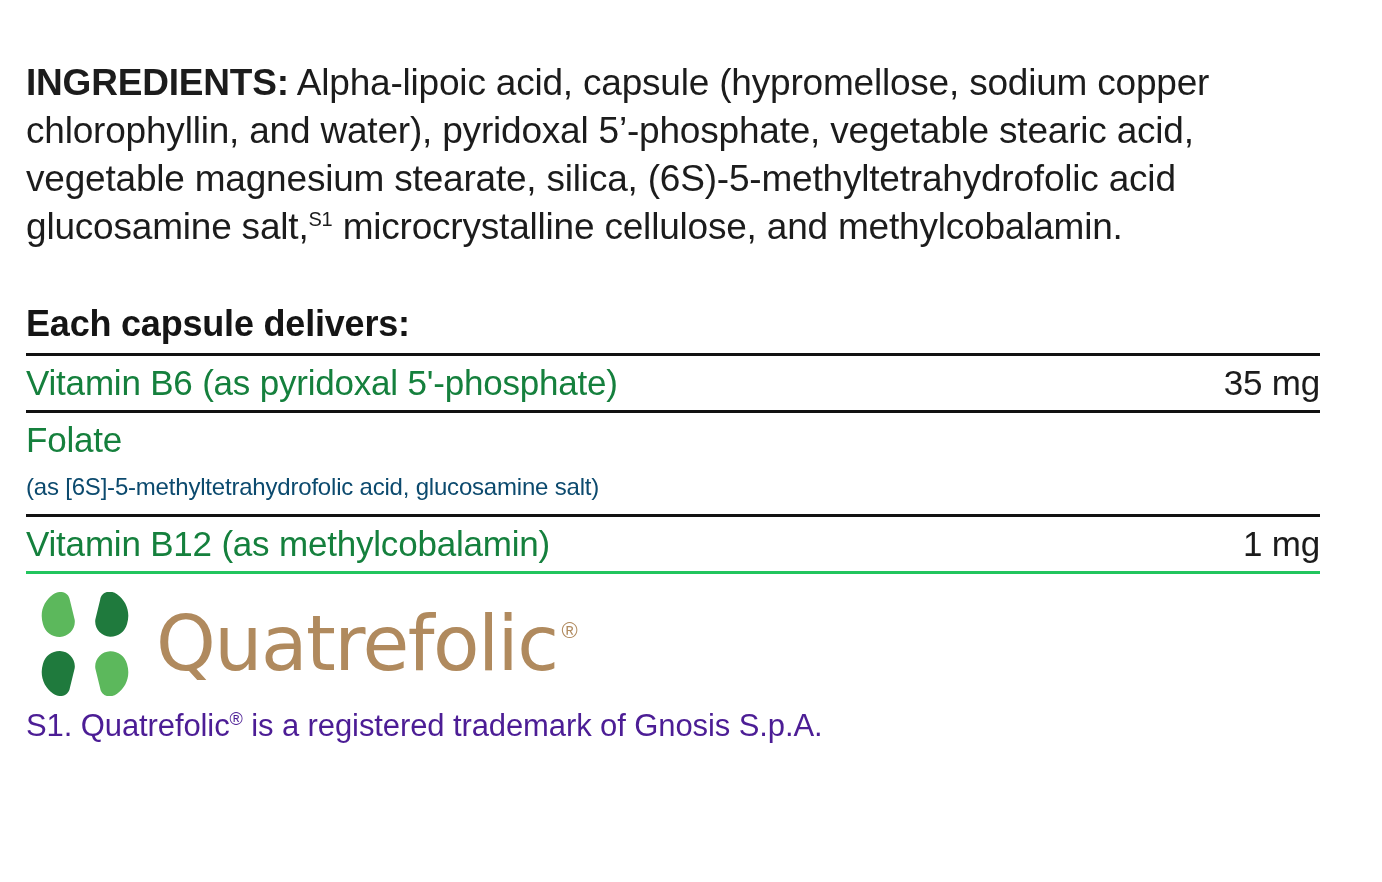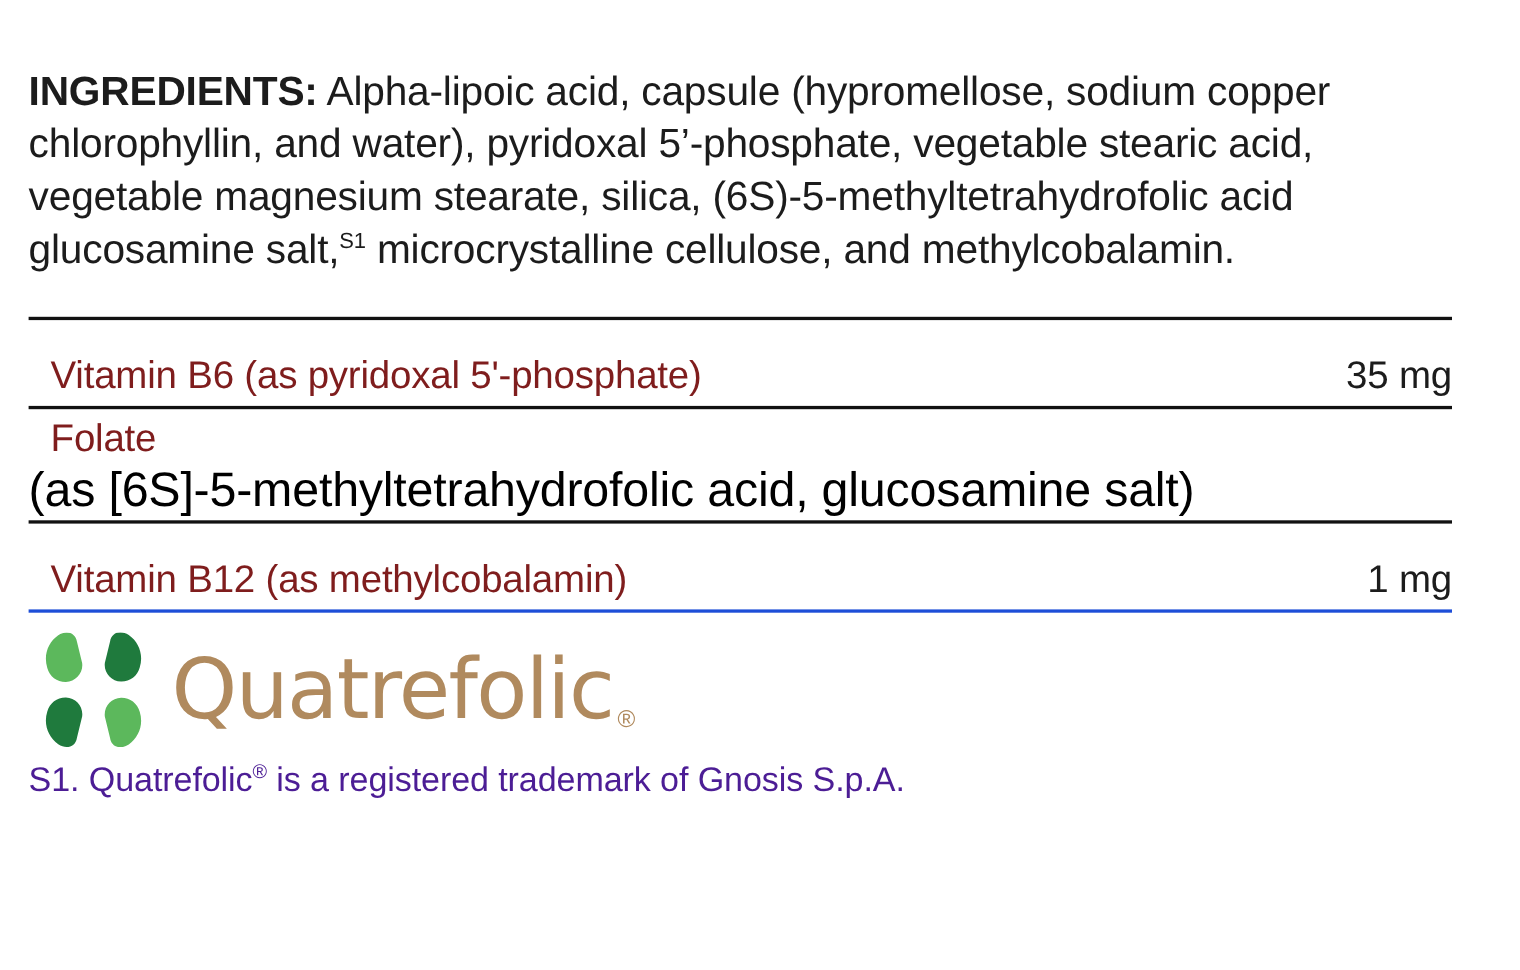"Each capsule delivers:" div.delivers-heading { html: none -> <div>Each capsule delivers:</div> }
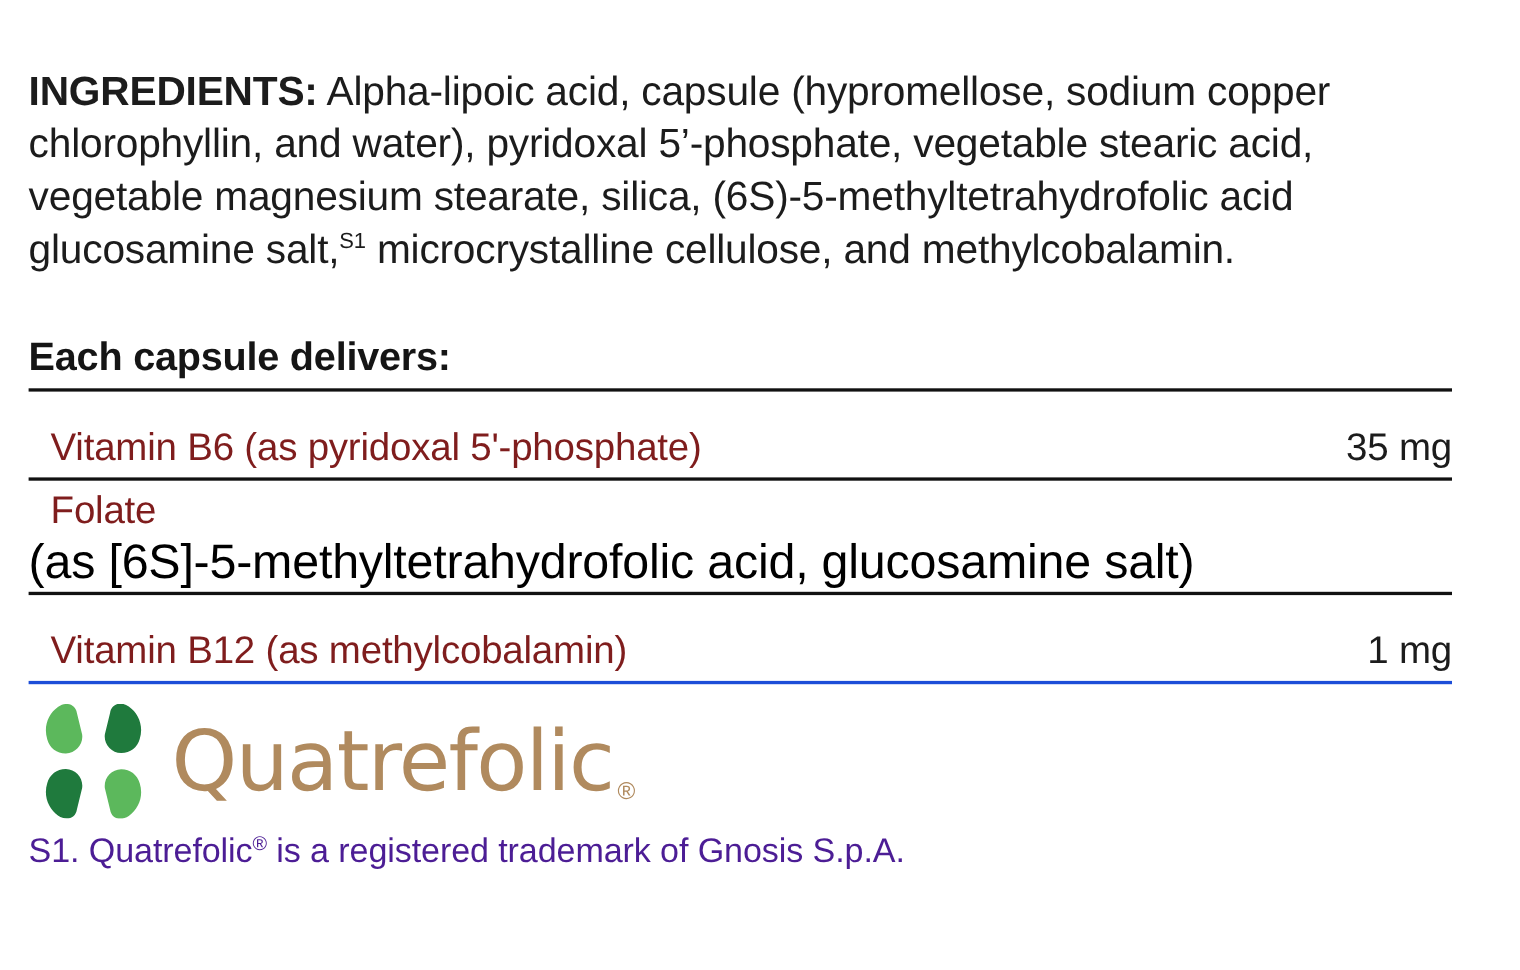"Vitamin B6 (as pyridoxal 5'-phosphate)" .row .name { color: #7f1d1d -> #15803d; margin-left: 20px -> none }
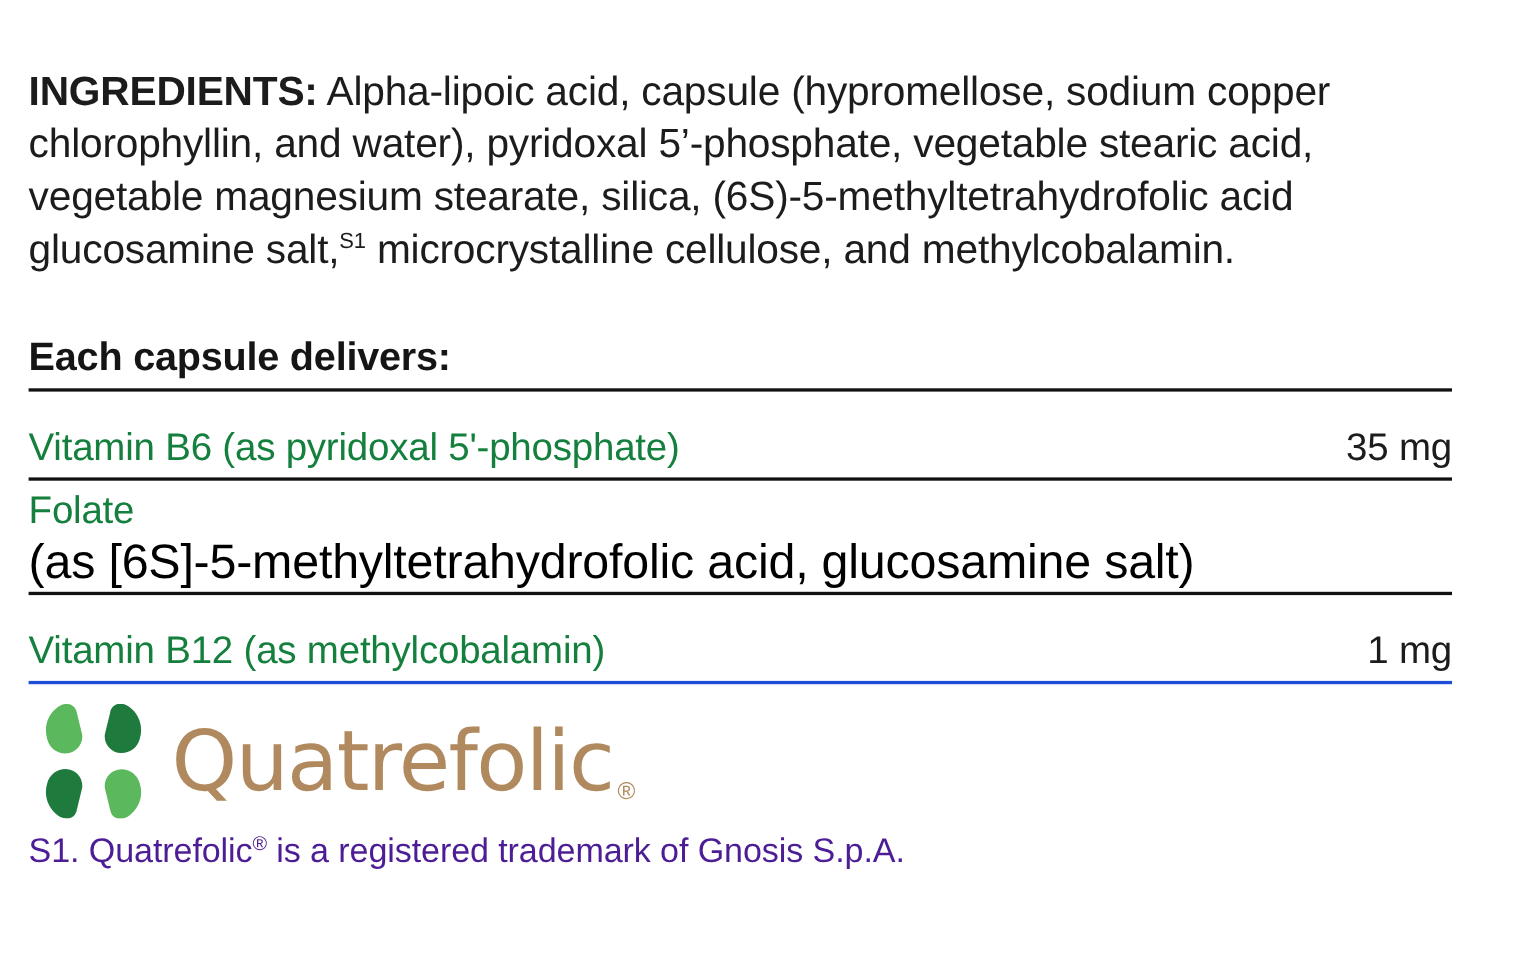"35 mg" .row .amount { margin-top: 24px -> none }
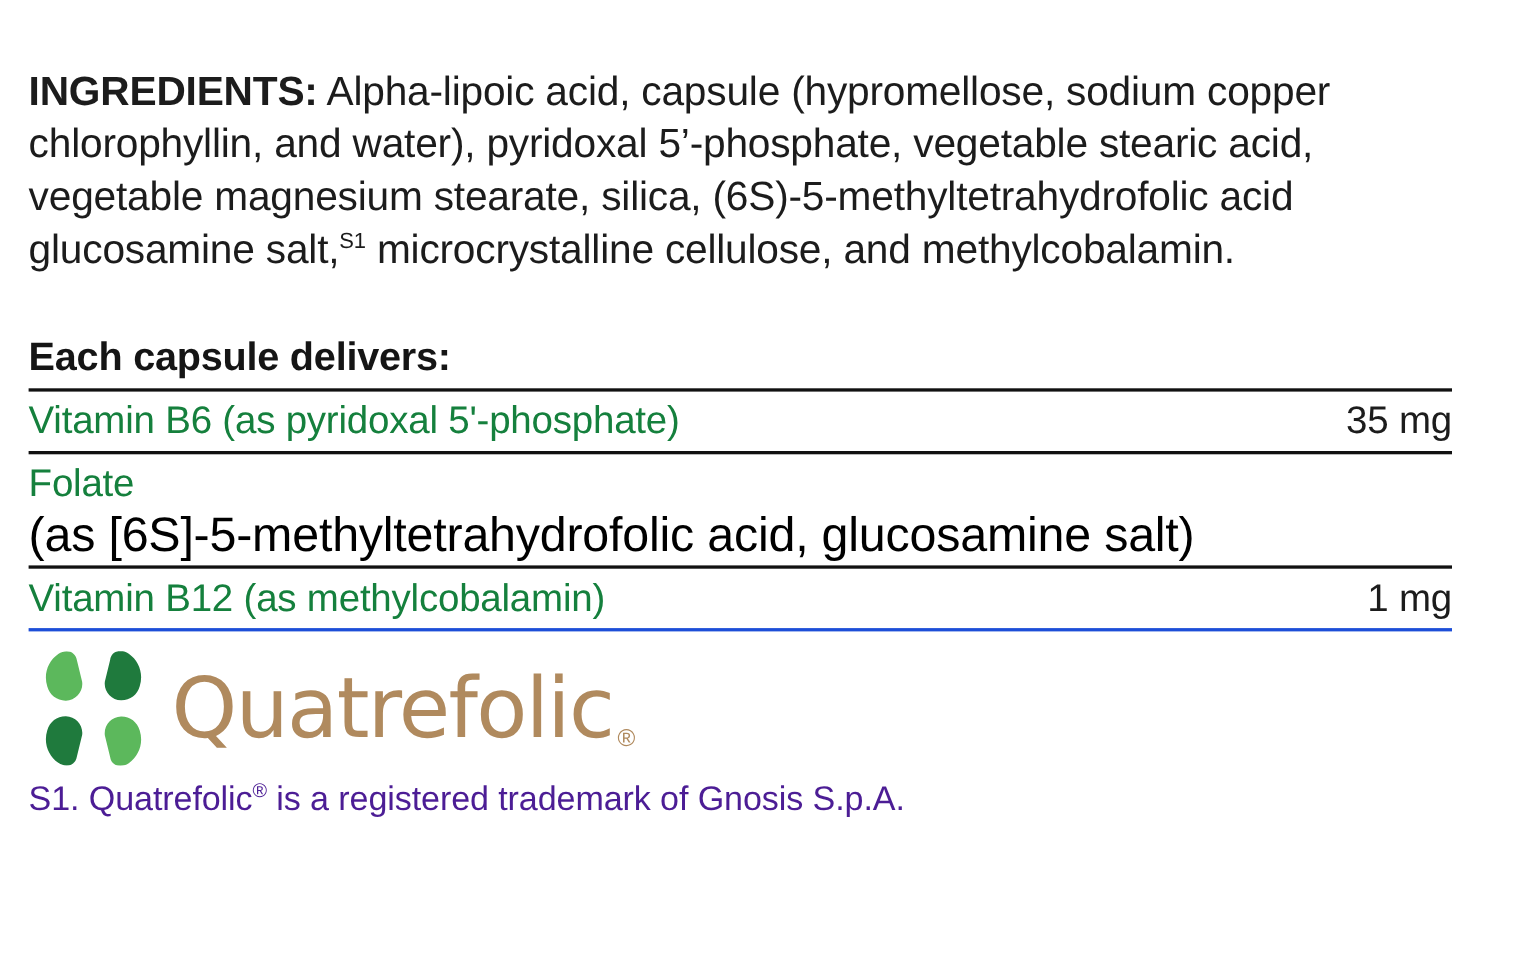"(as [6S]-5-methyltetrahydrofolic acid," .row .sub { color: #000000 -> #0c4a6e; font-size: 44px -> 24px }
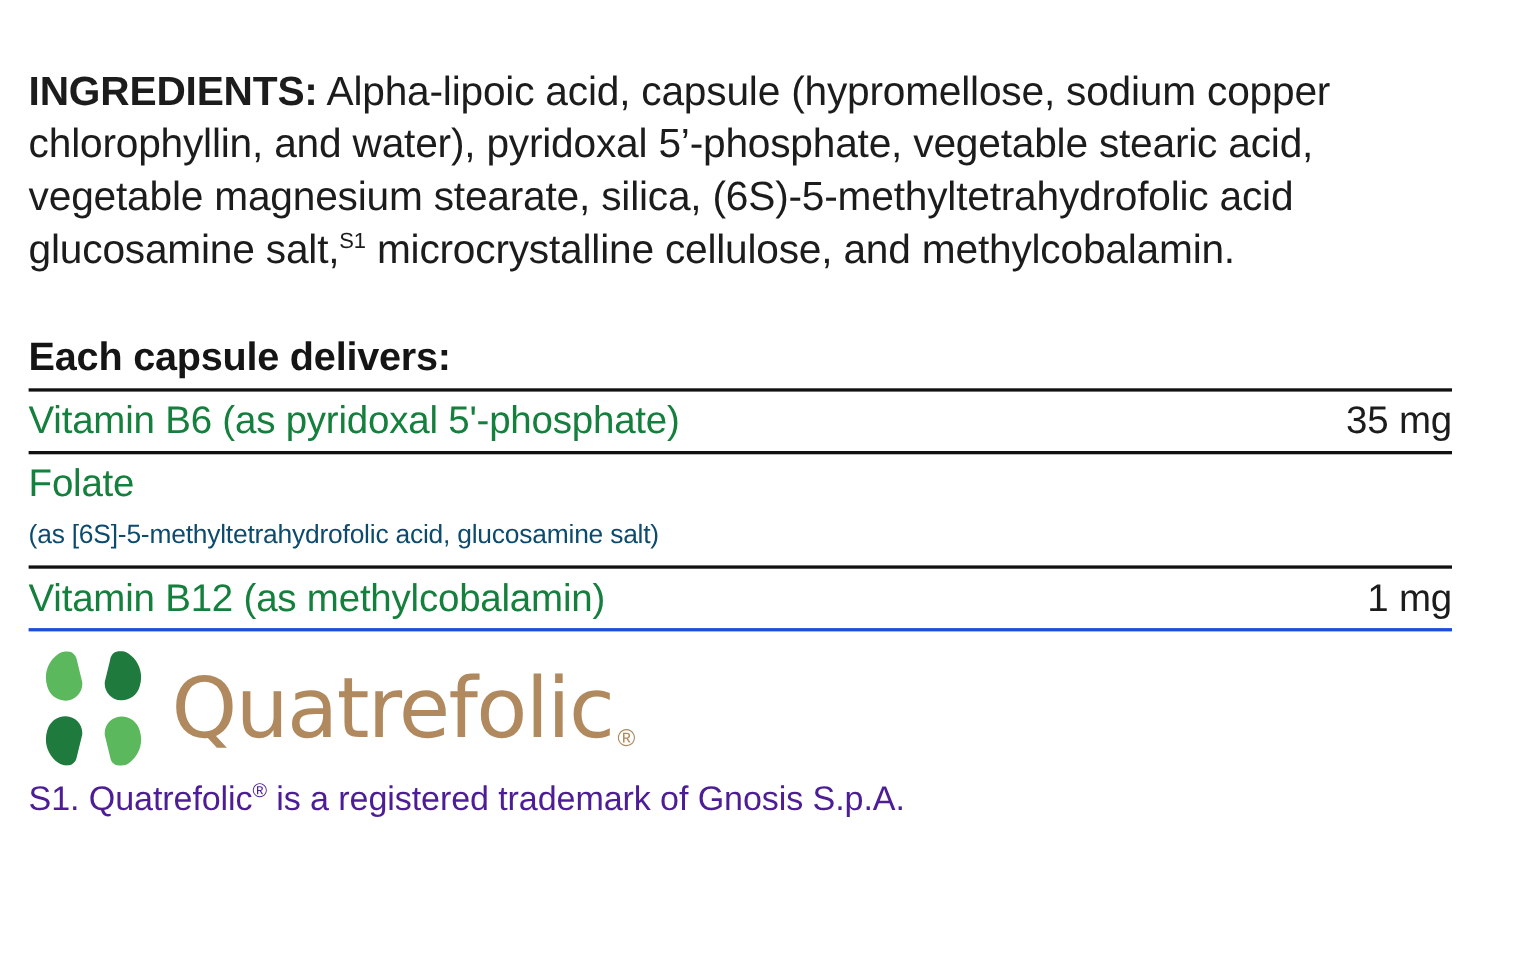"Vitamin B12 (as methylcobalamin)" .row.last { border-bottom: 3px solid #1d4ed8 -> 3px solid #22c55e }
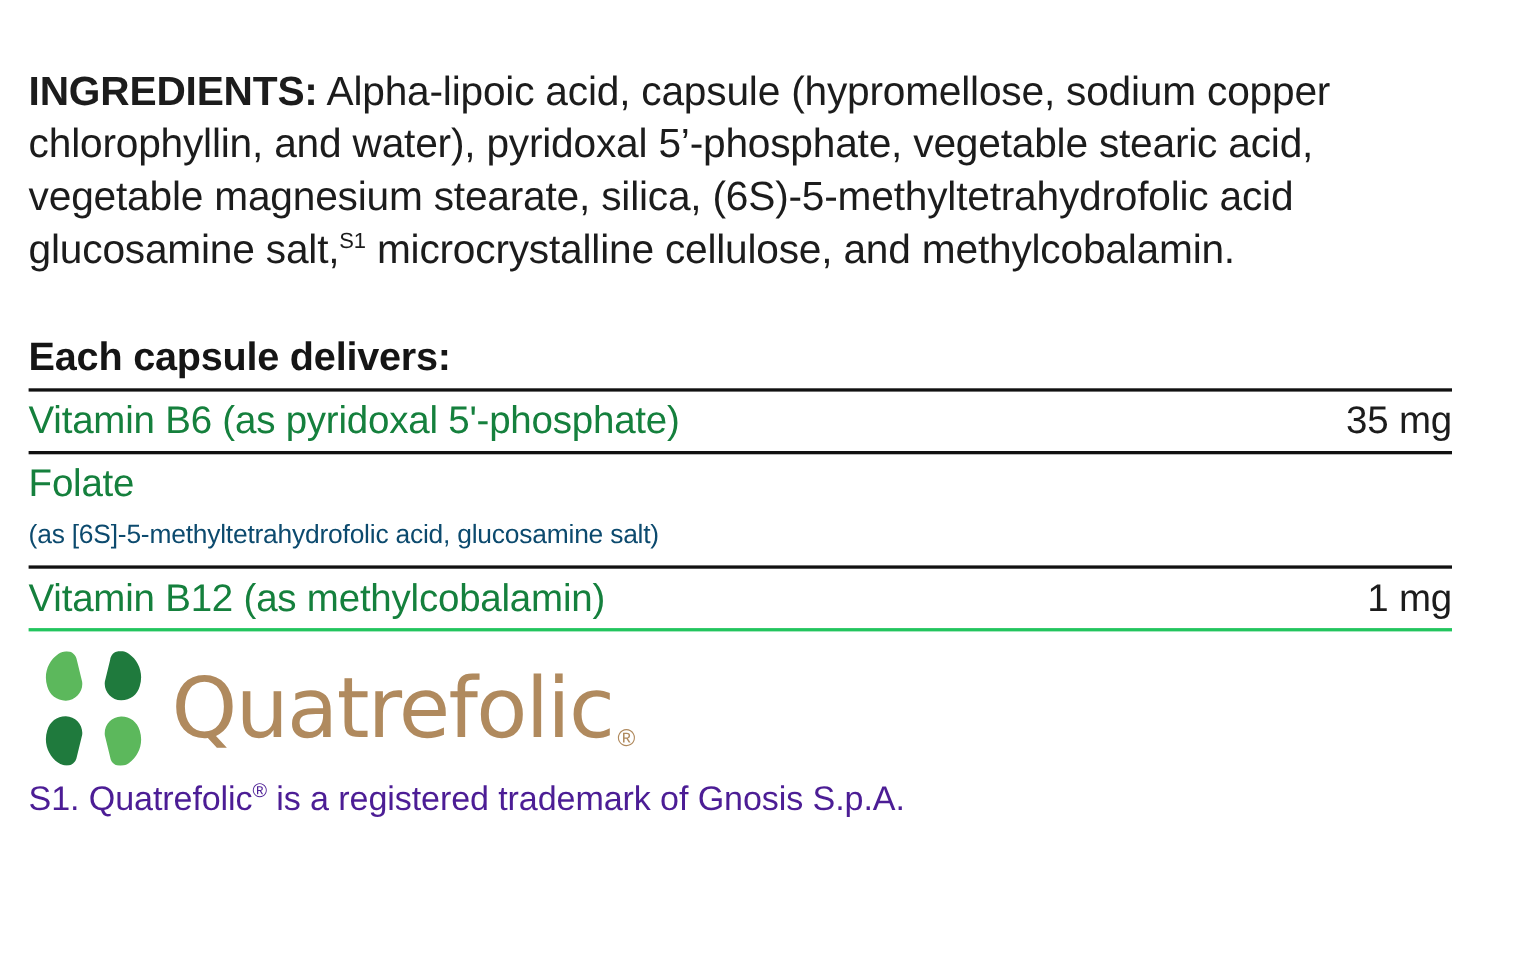"Quatrefolic" .logo-word { align-items: flex-end -> flex-start }
